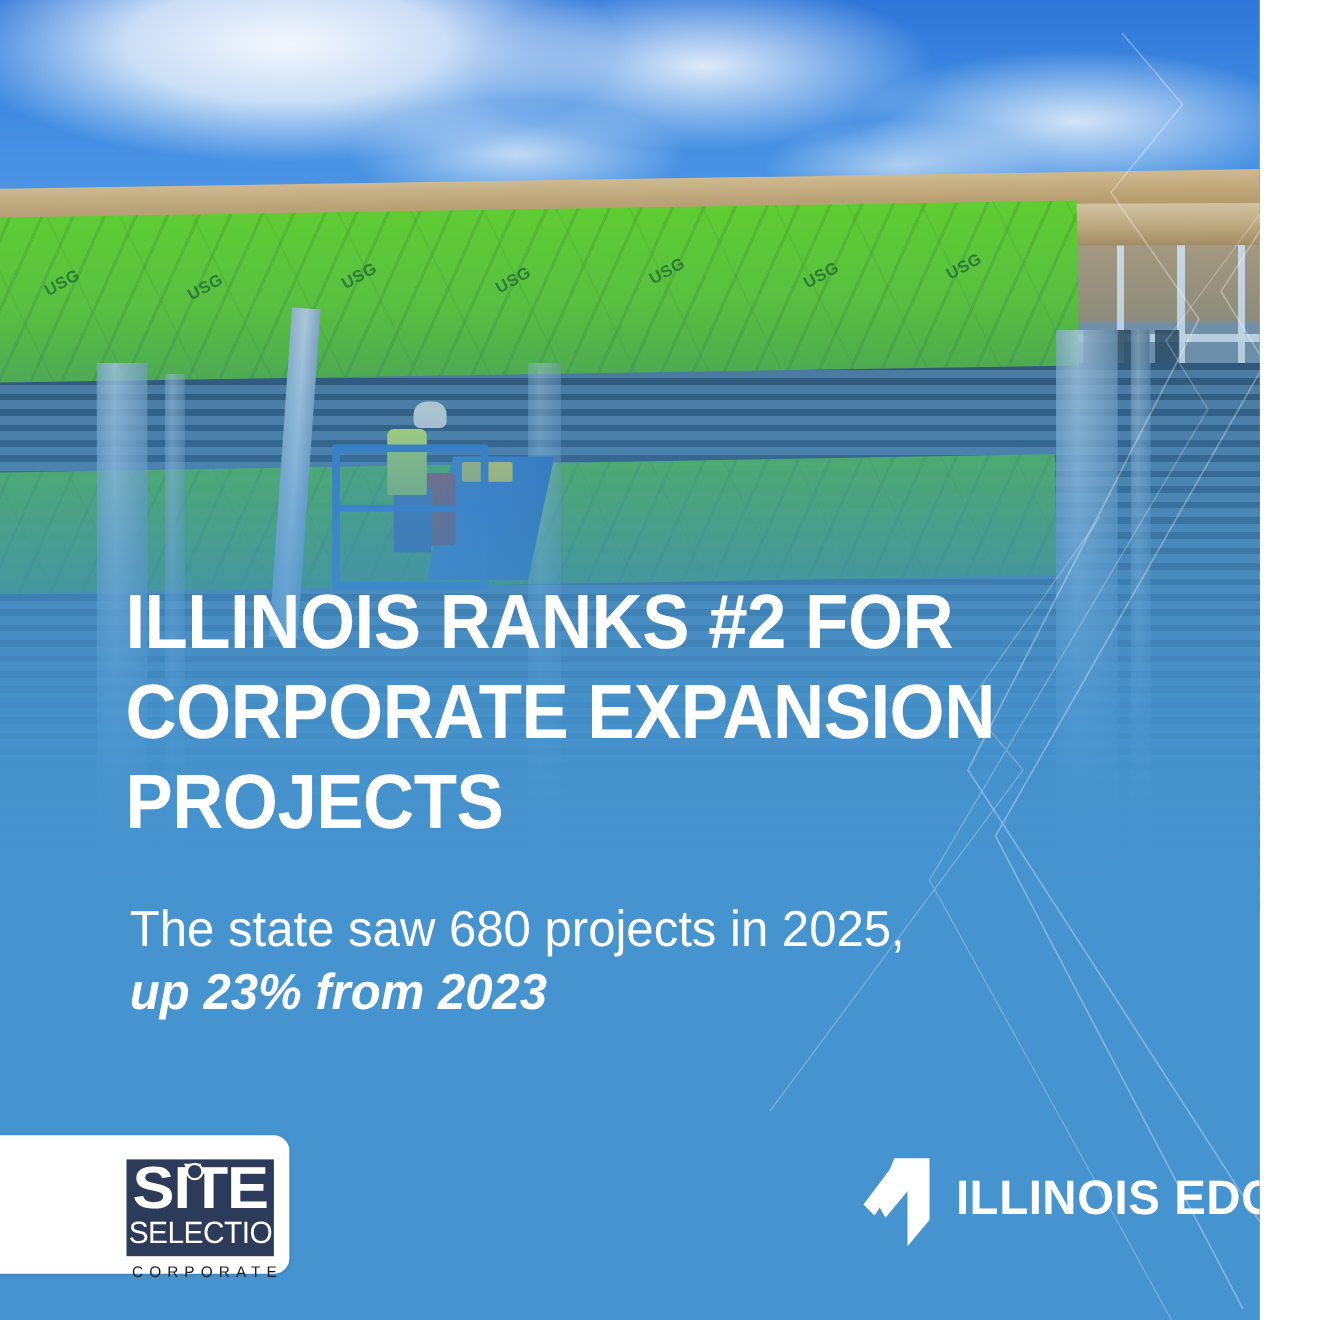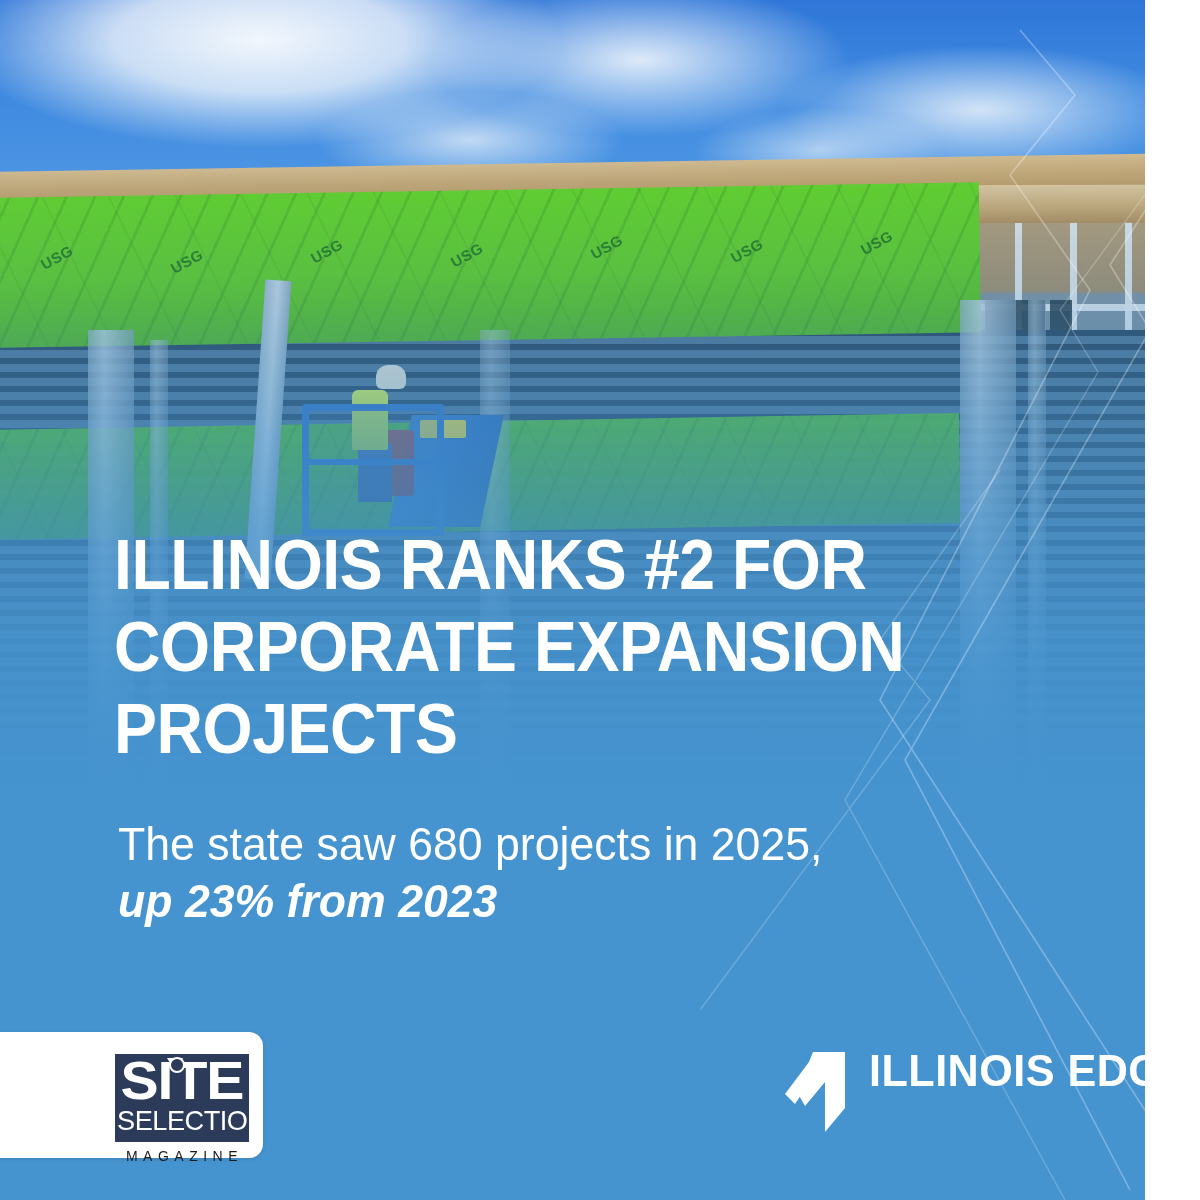"ILLINOIS EDC" .edc { align-items: flex-start -> center }
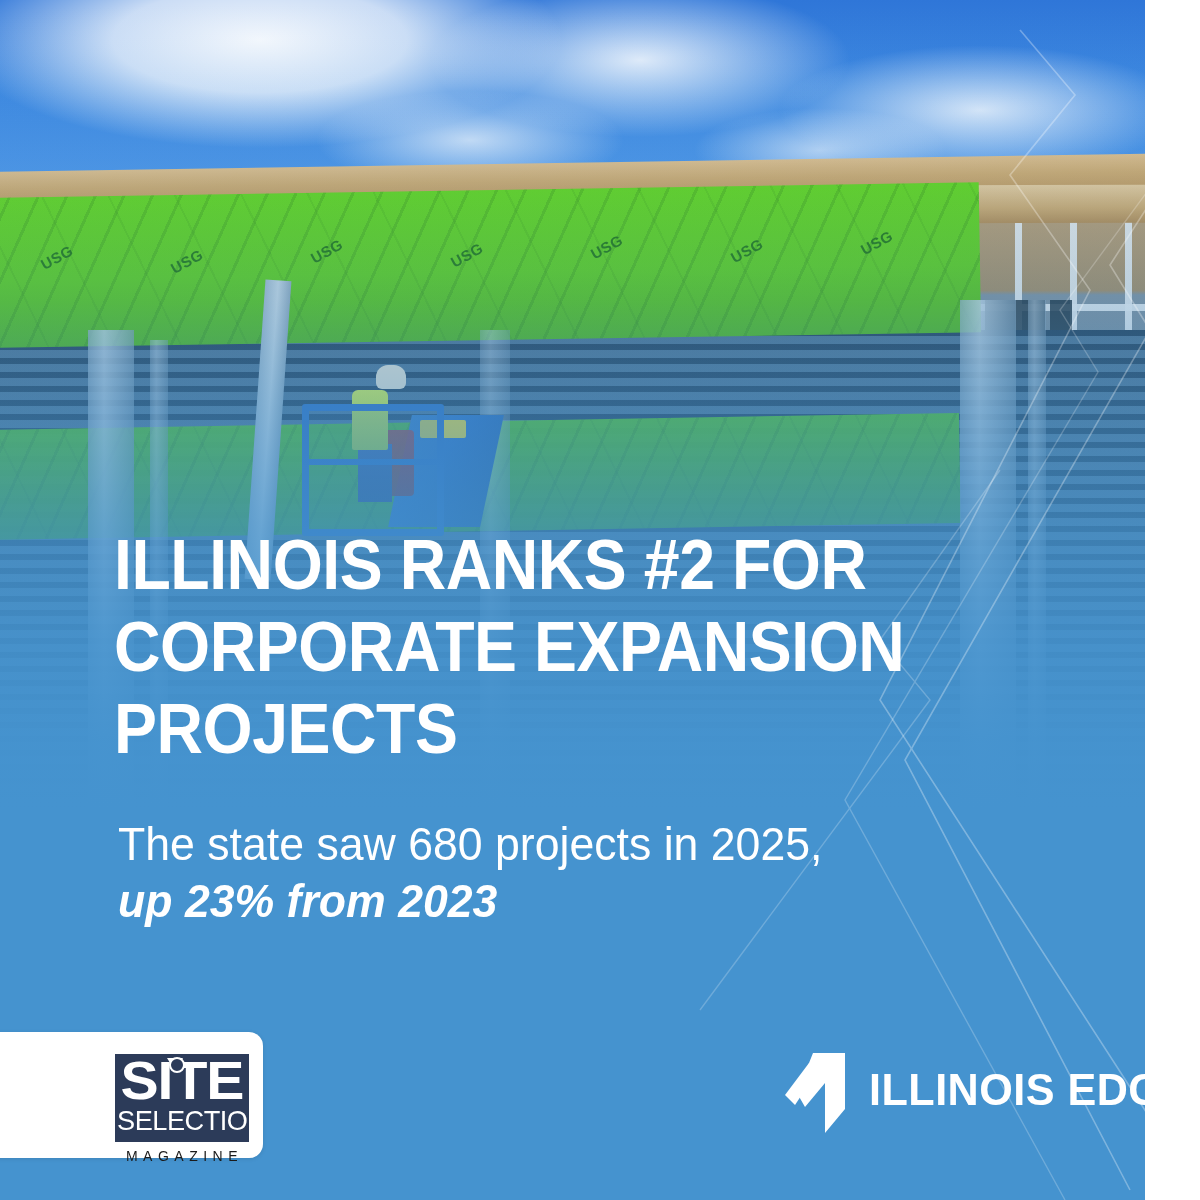"MAGAZINE" div.ss-magazine { text: MAGAZINE -> CORPORATE }
